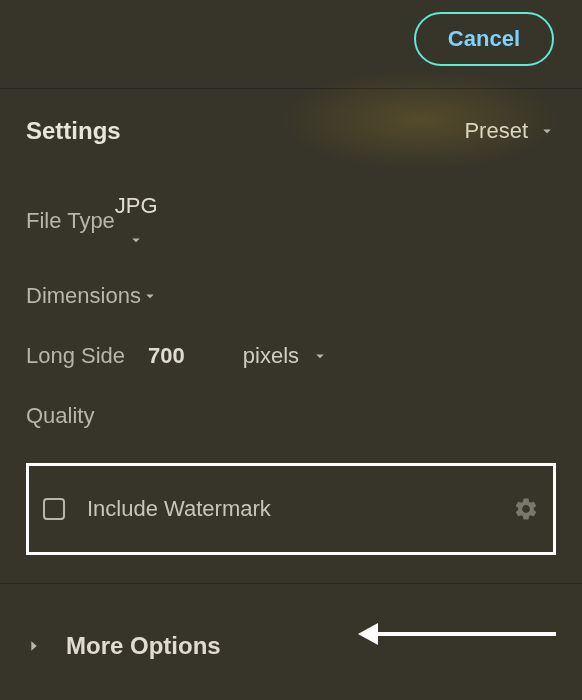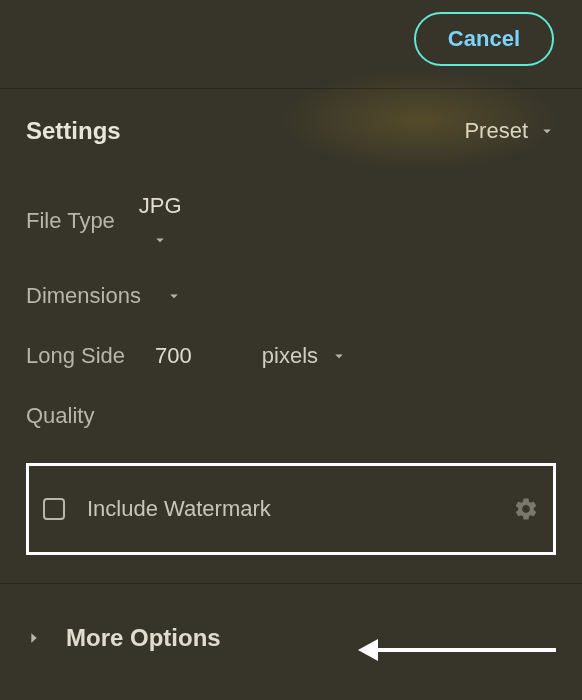"File Type" .row { gap: 24px -> none }
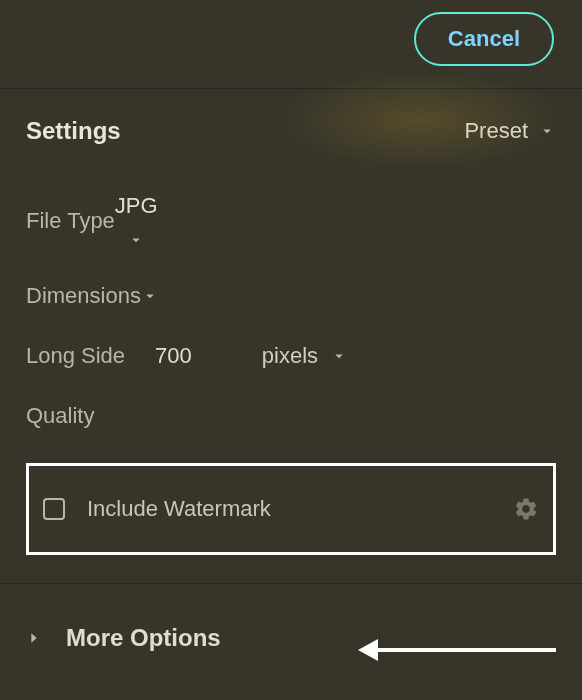"Long Side" .long-side-row .row-label { margin-right: 8px -> 1px }
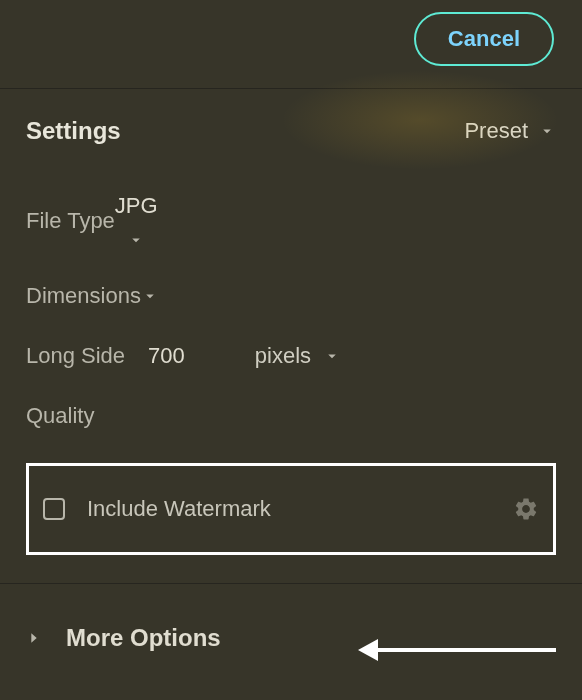"700" .long-side-value { font-weight: 400 -> 700; margin-right: 48px -> 36px }
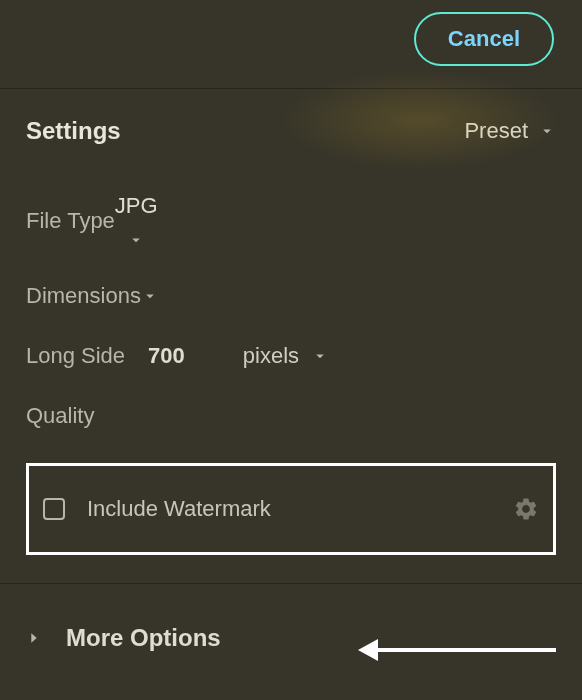"More Options" .more-options-row { align-items: flex-end -> flex-start; margin-top: none -> 8px }
